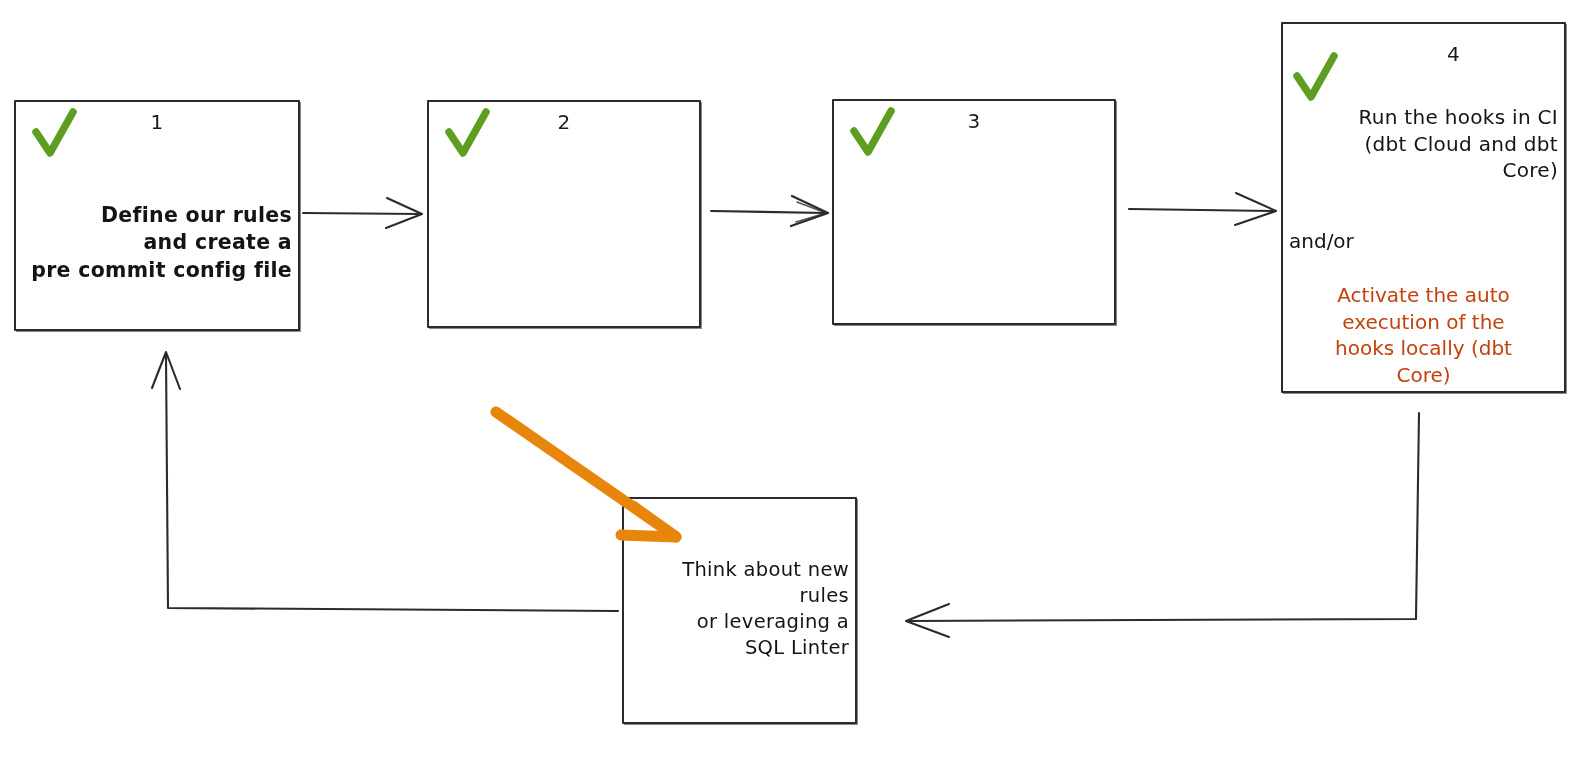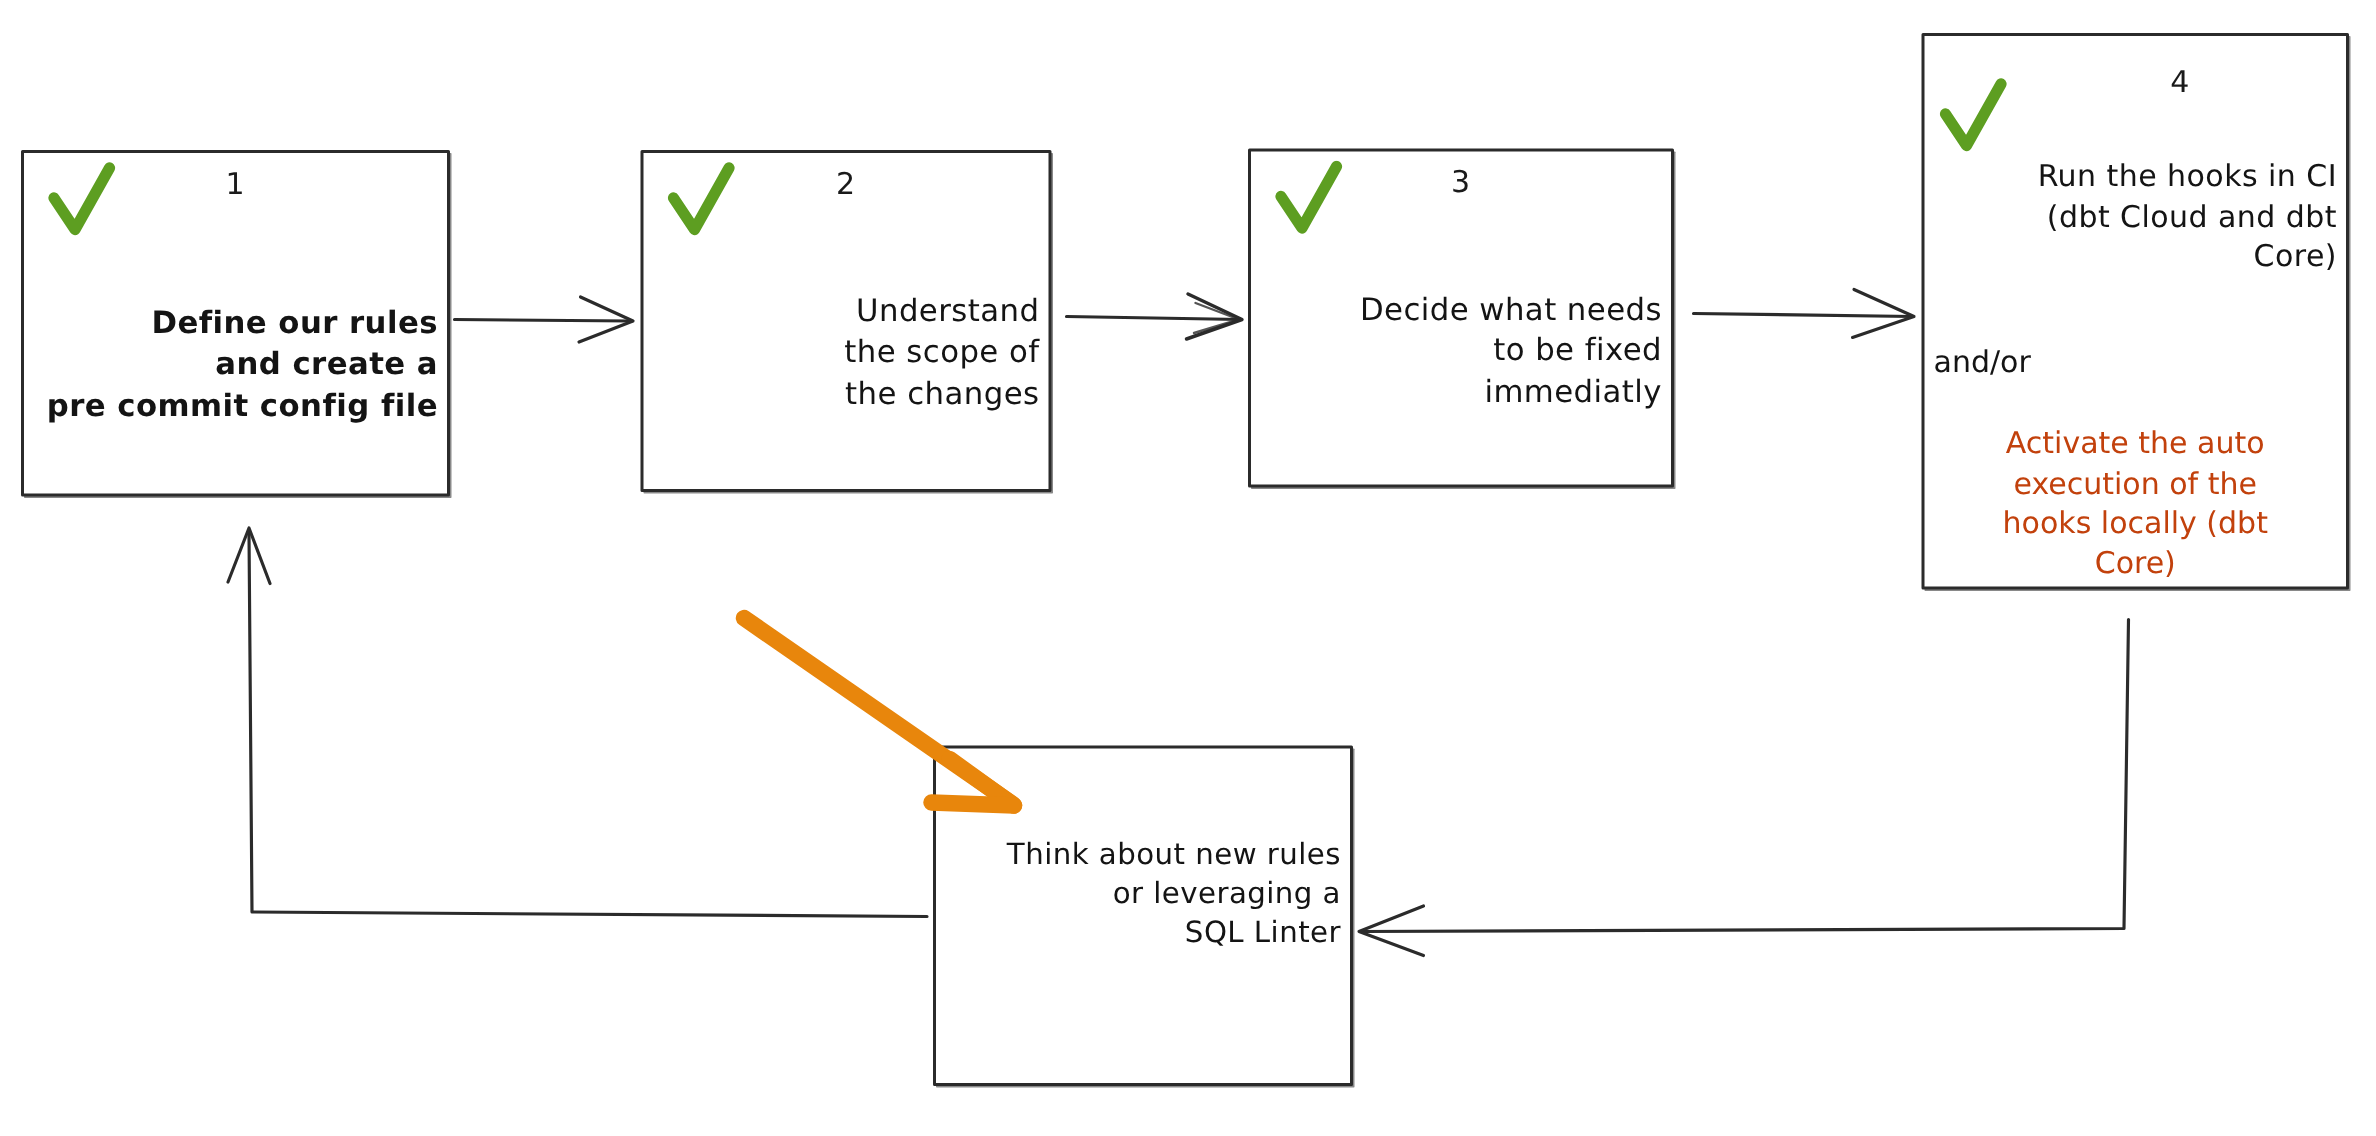"Understand" div.node-body { html: <div>Understand the scope of the changes</div> -> none }
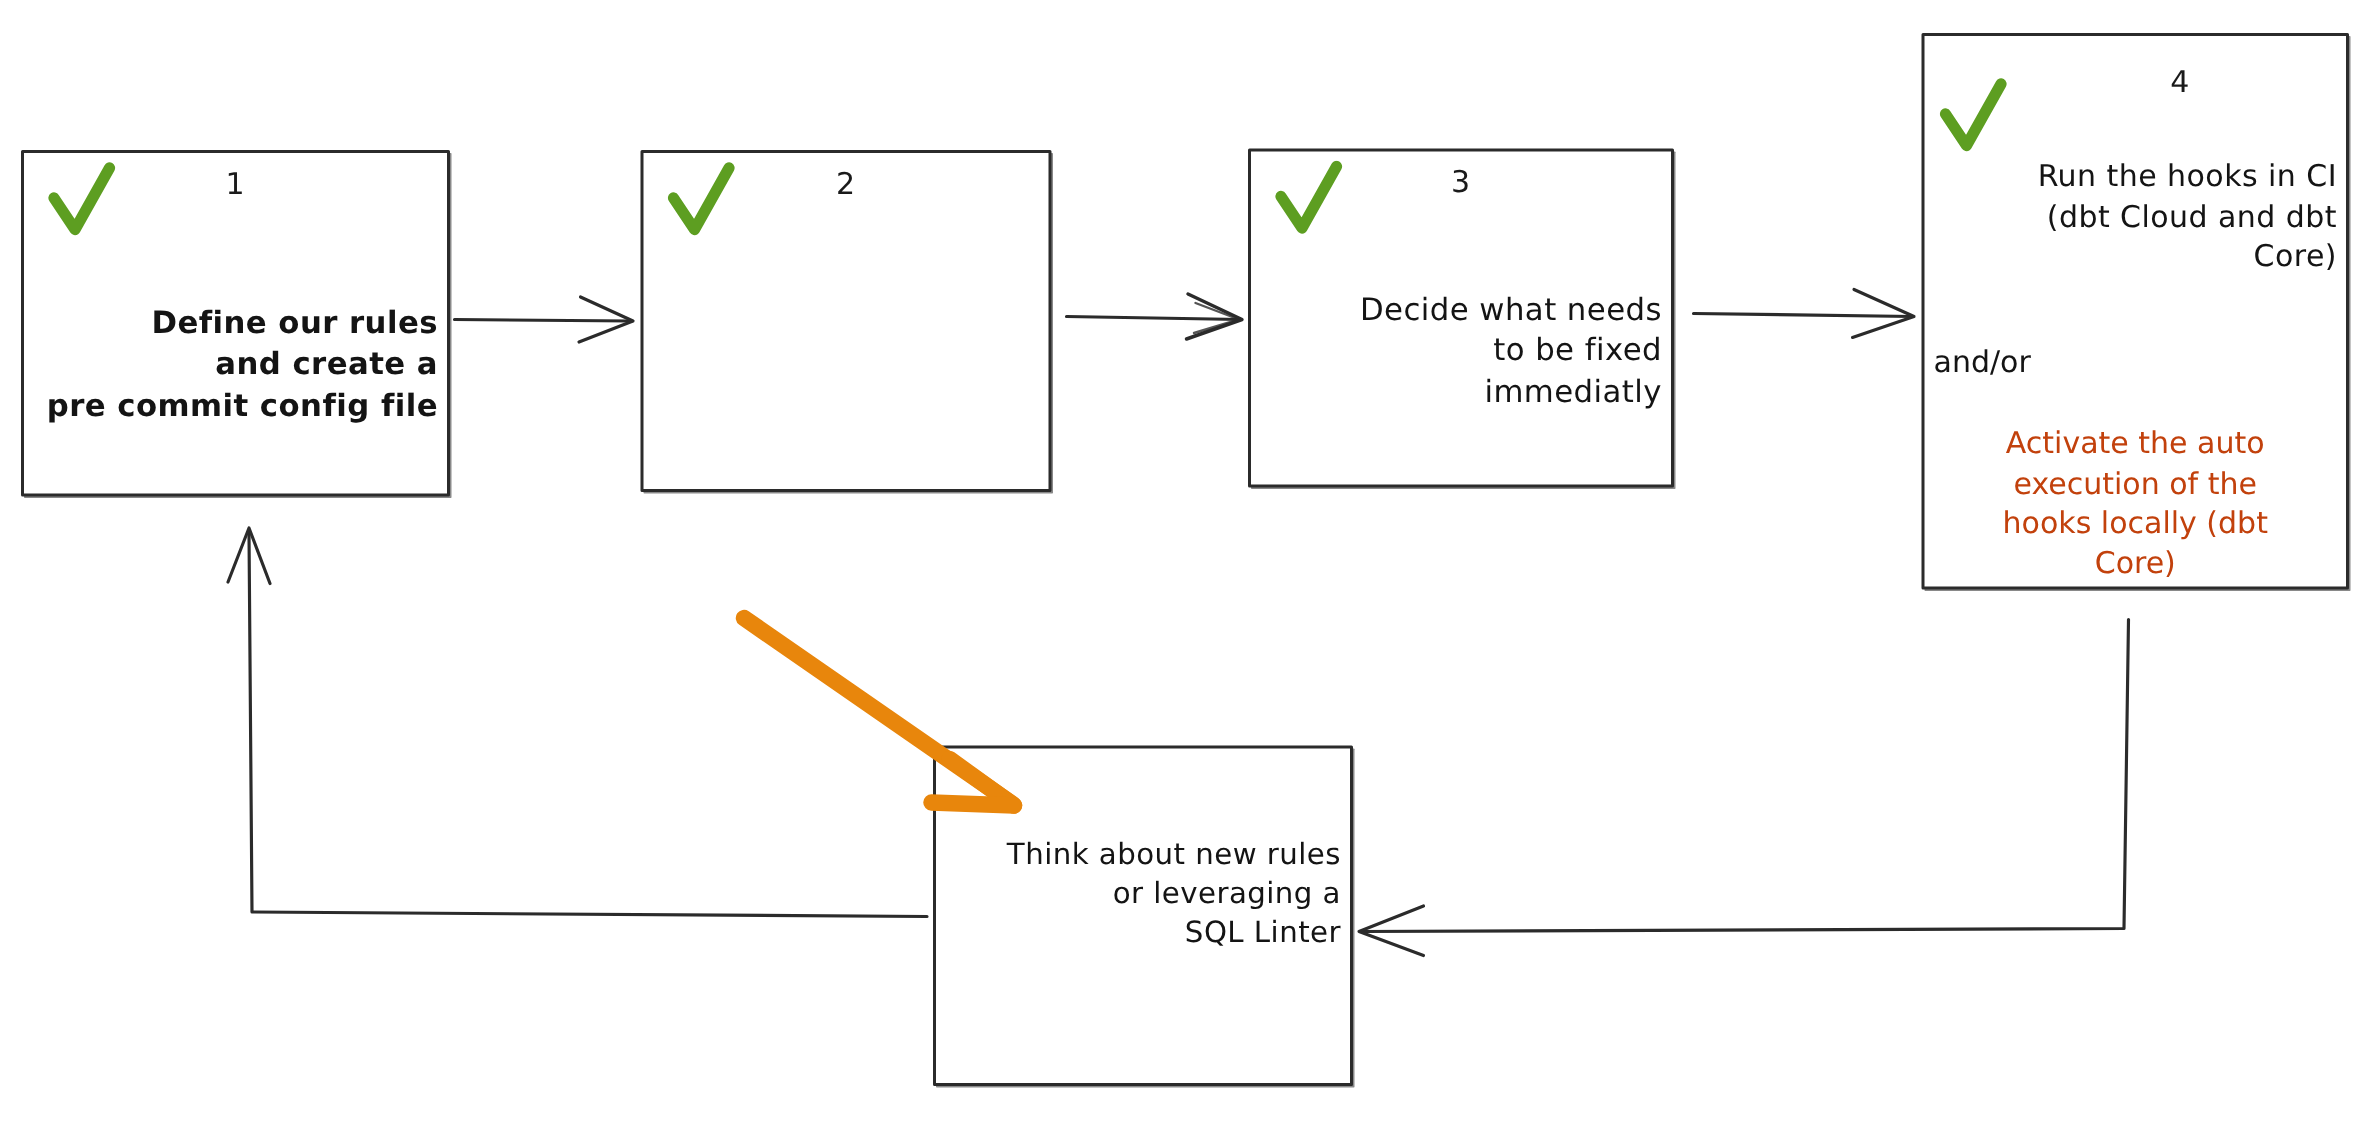"Decide what needs" div.node-body { html: <div>Decide what needs to be fixed immediatly</div> -> none }
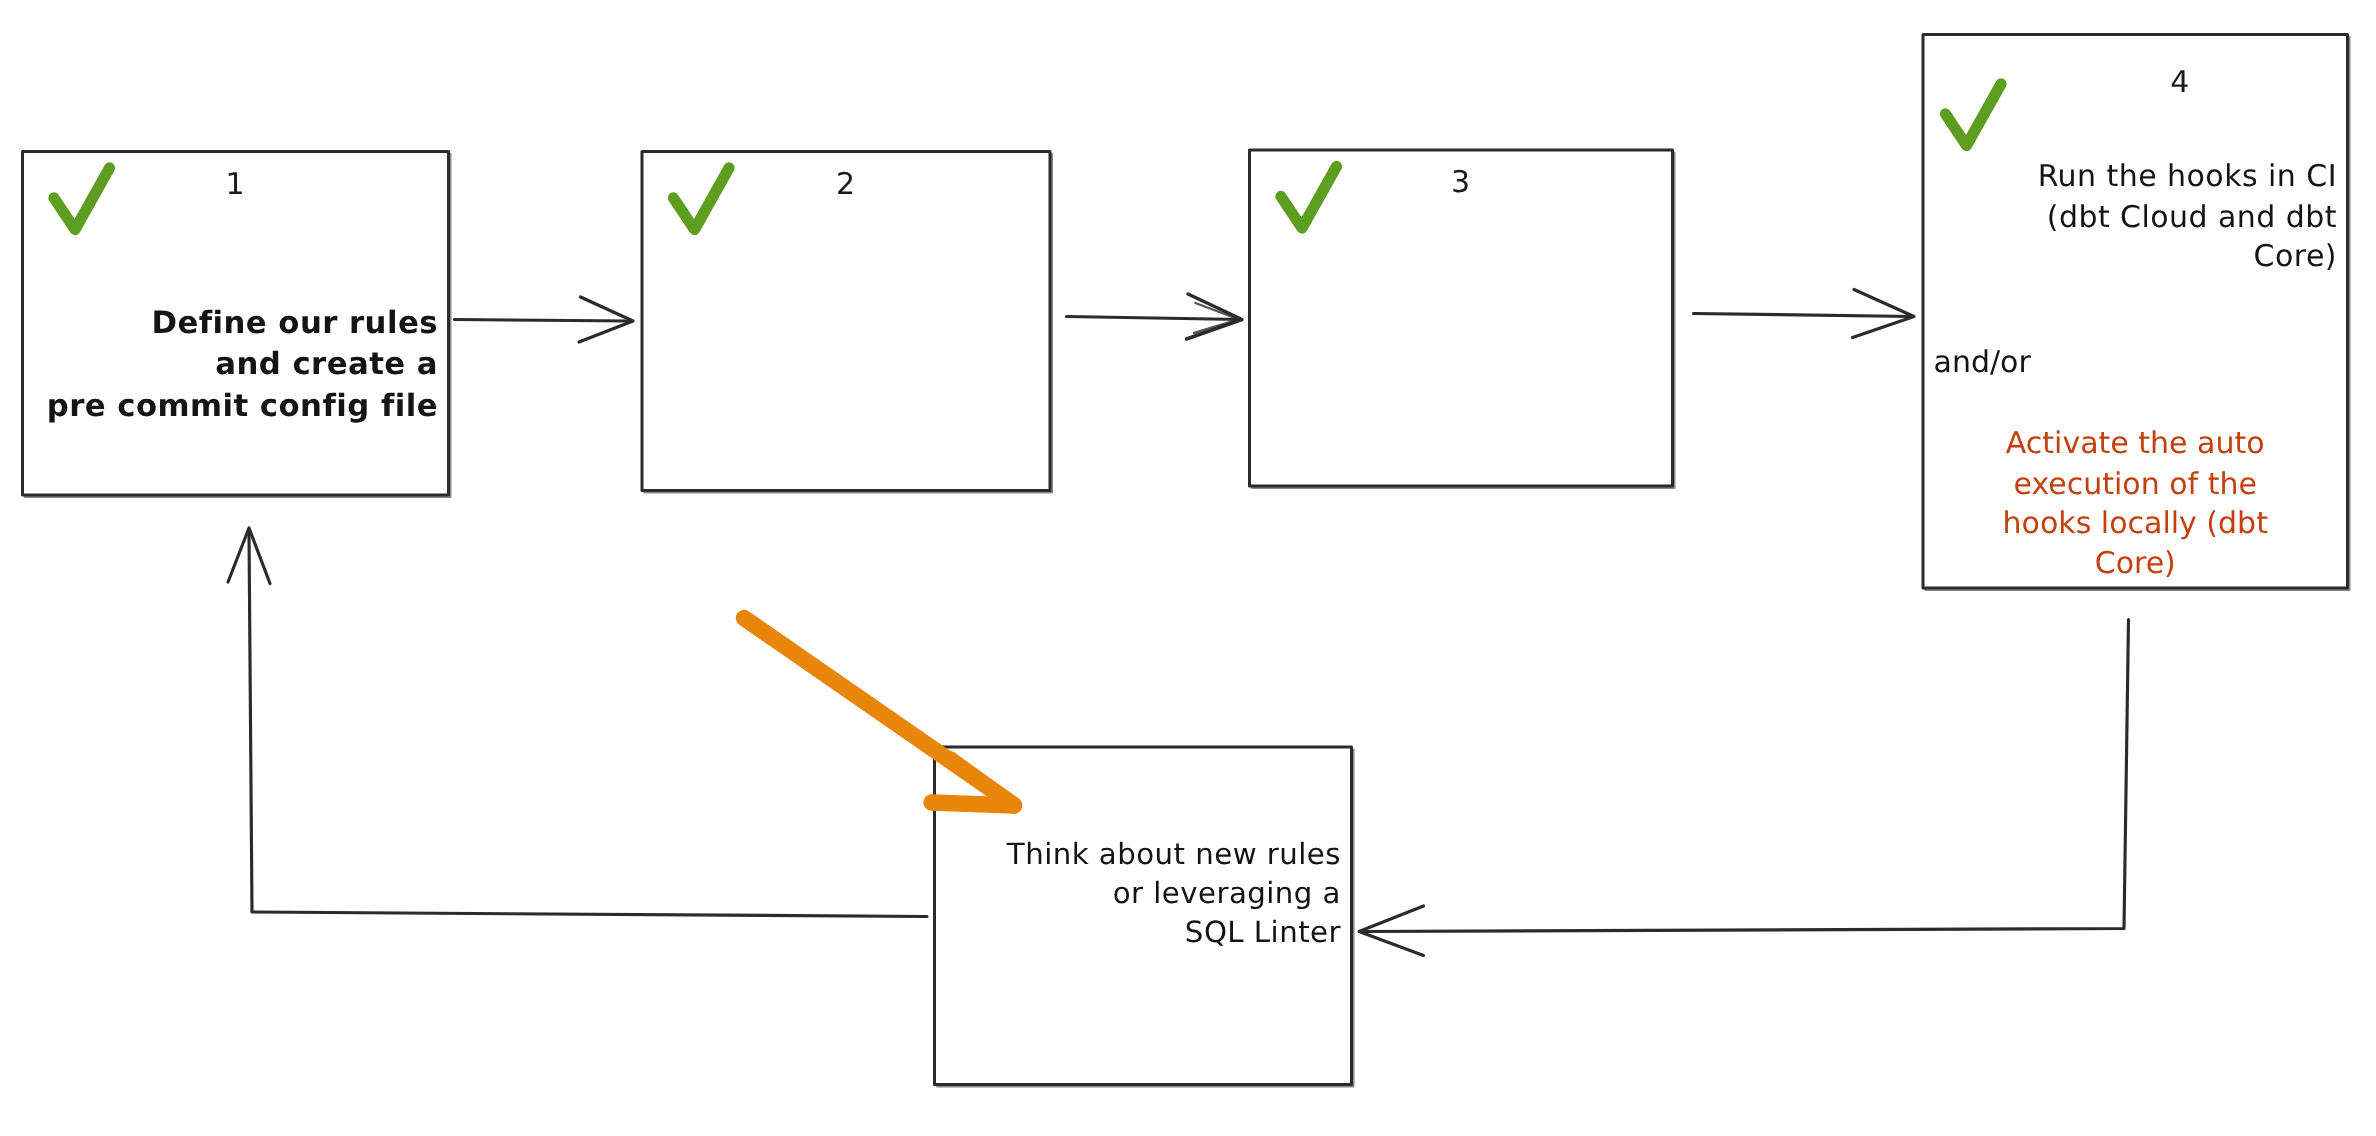"Think about new rules" #node-loop { width: 280px -> 235px }
